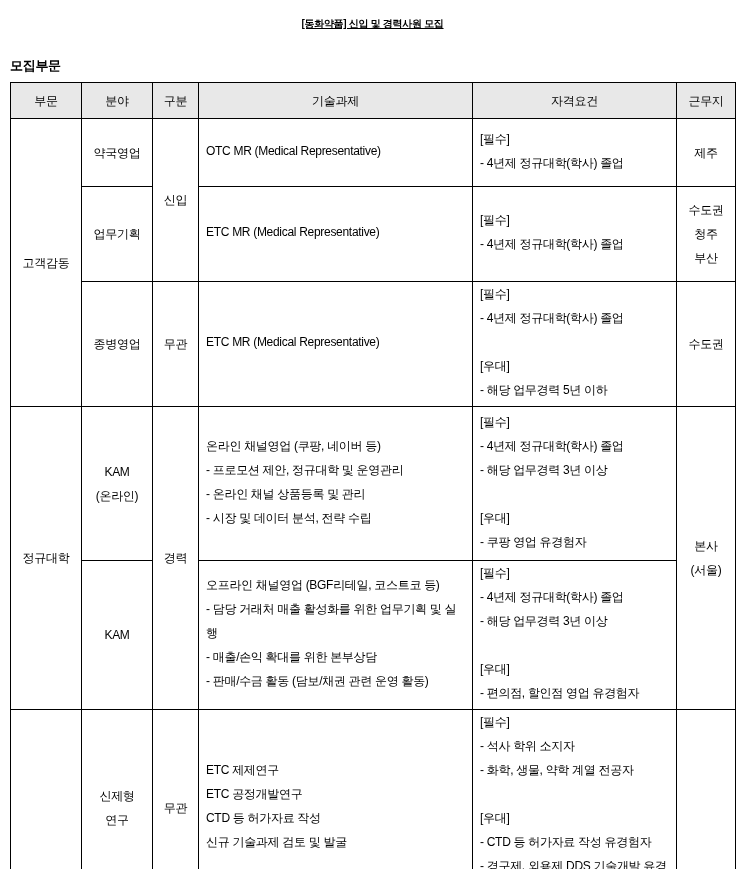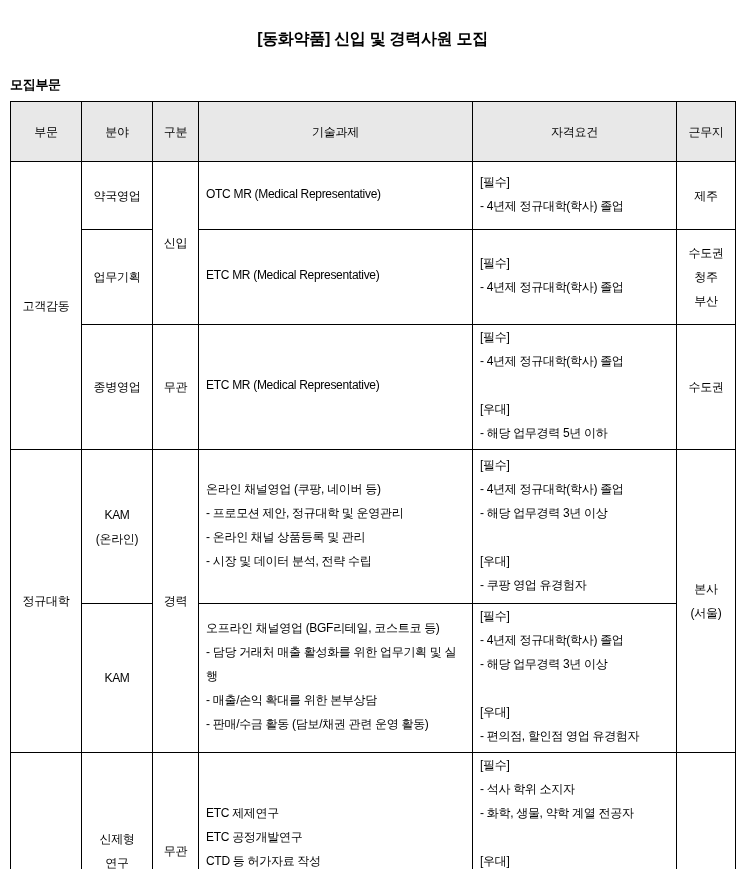"[동화약품] 신입 및 경력사원 모집" .title { font-size: 16px -> 10px; margin-top: 29px -> 17px; text-decoration: none -> underline }
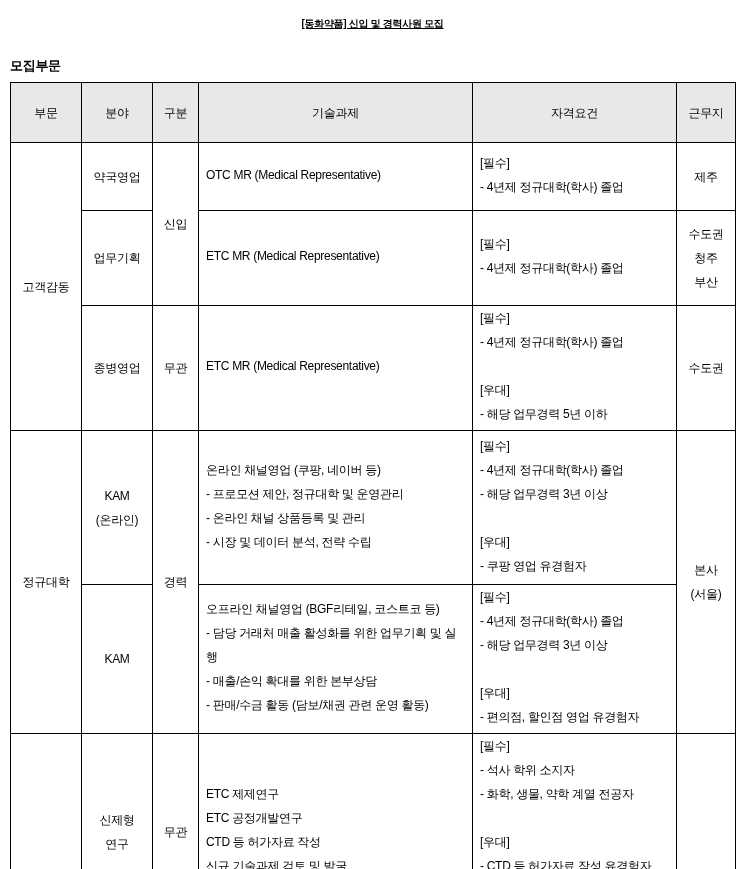"부문" table.recruit th { height: 60px -> 36px }
